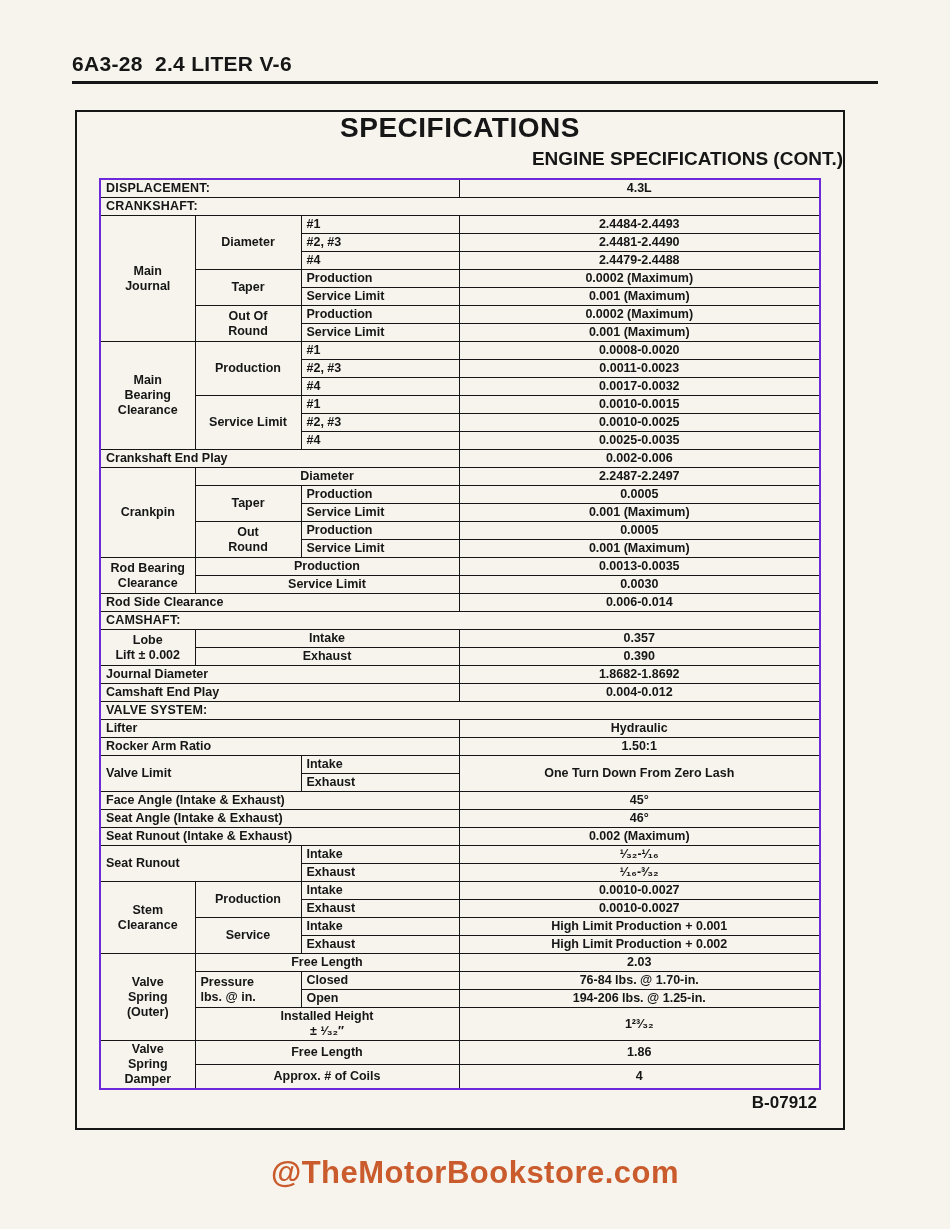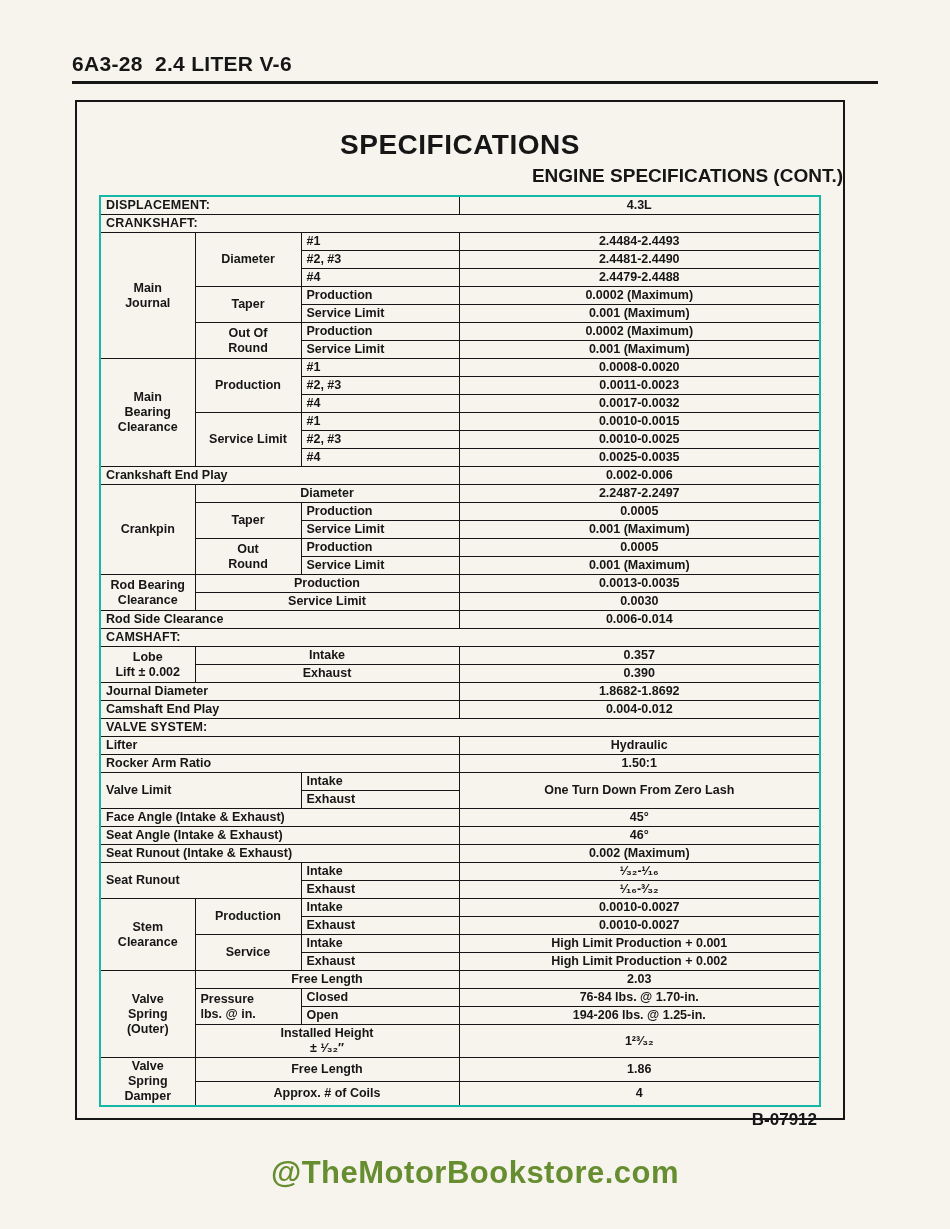"SPECIFICATIONS" .spec-box { padding-top: 28px -> 1px; top: 100px -> 110px }
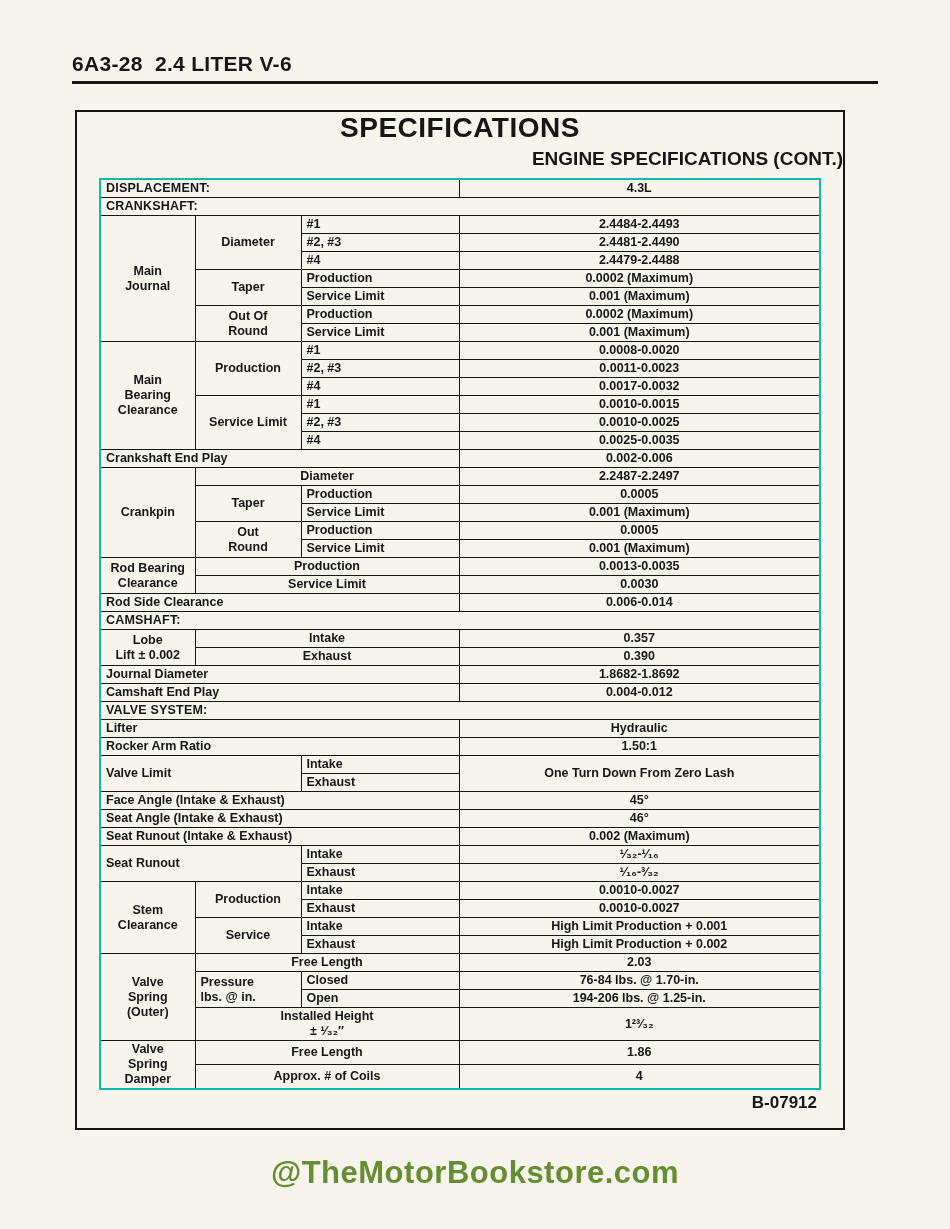"DISPLACEMENT:" table.spec-table { border: 2px solid #14b8a6 -> 2px solid #6d28d9 }
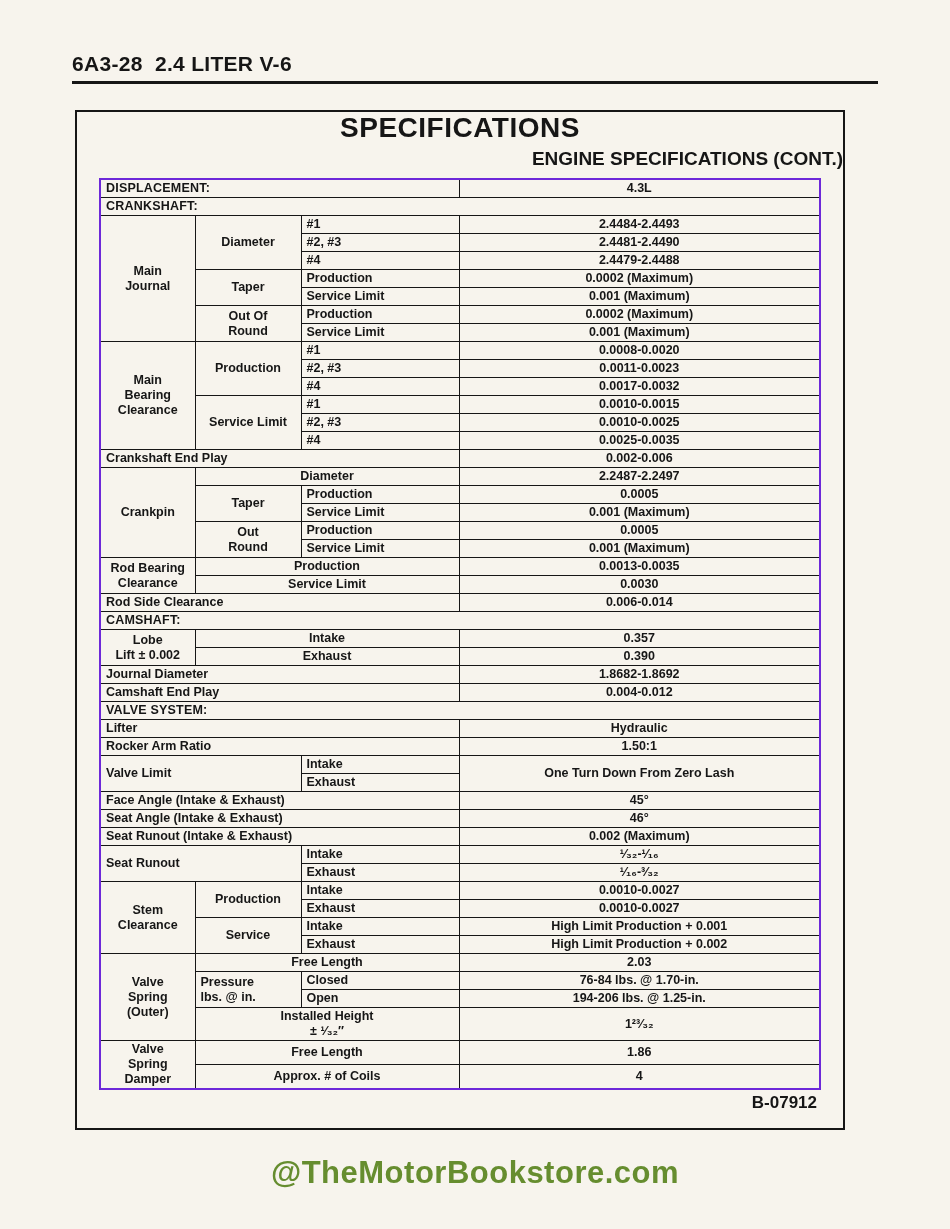"@TheMotorBookstore.com" .watermark { color: #4d7c0f -> #c2410c }
